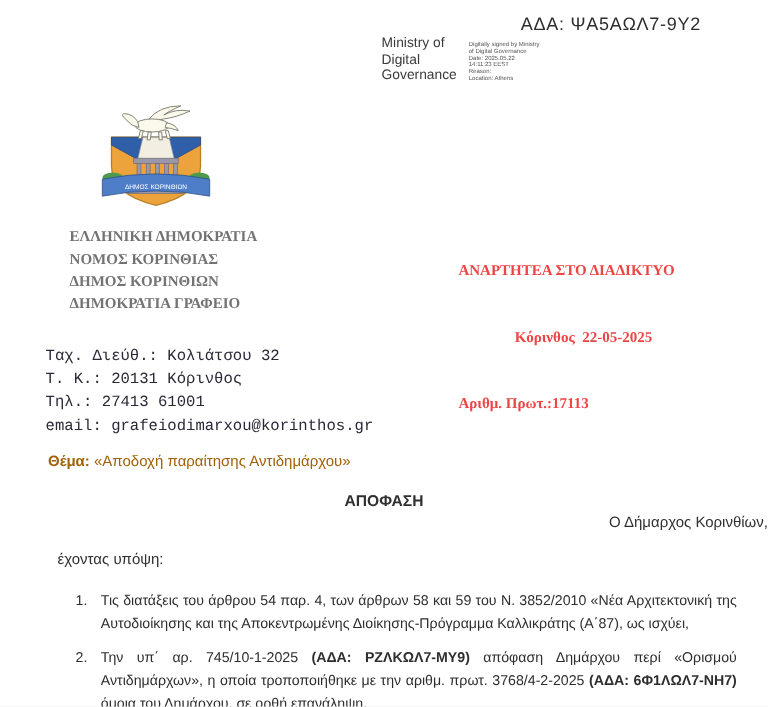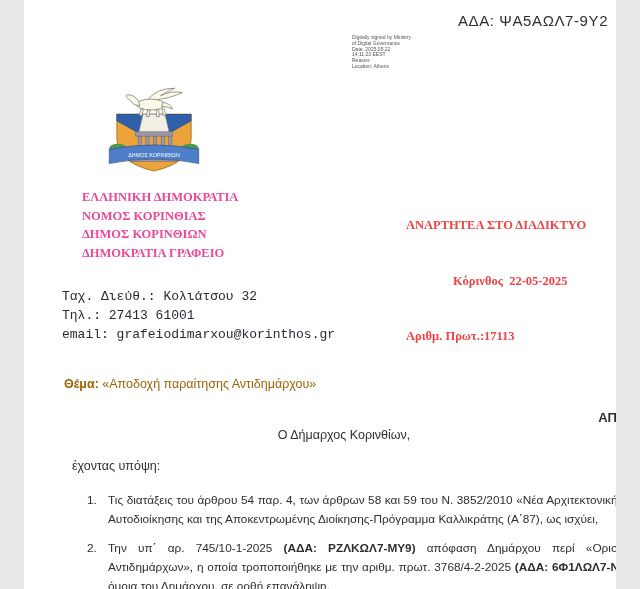"ΑΔΑ: ΨΑ5ΑΩΛ7-9Υ2" .page { width: 592px -> 640px }
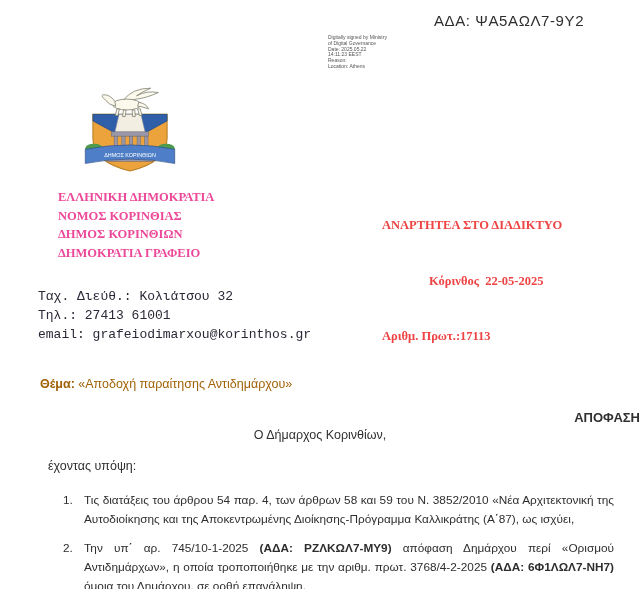"Ministry of" div.sig-name { html: none -> <div> <div>Ministry of</div> <div>Digital</div> <div>Governance</div> </div> }
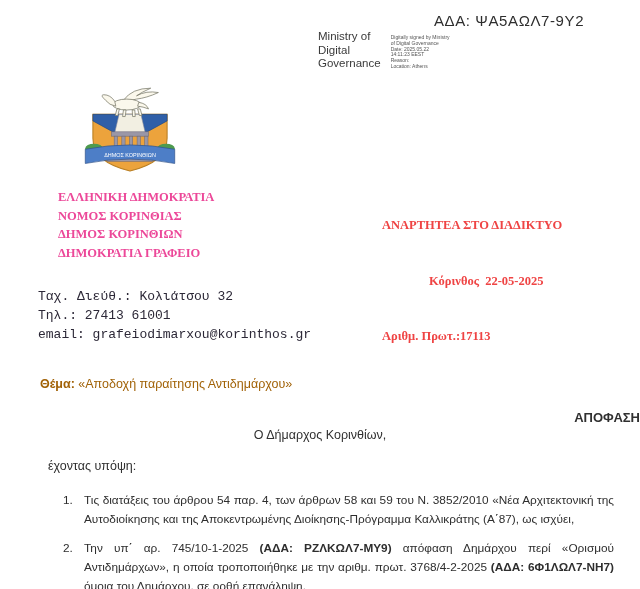"ΕΛΛΗΝΙΚΗ ΔΗΜΟΚΡΑΤΙΑ" .authority { color: #ec4899 -> #737373 }
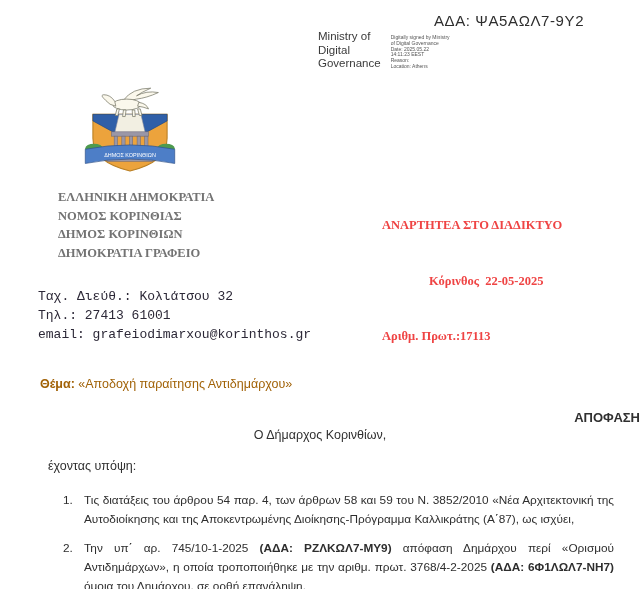"Τ. Κ.: 20131 Κόρινθος" div { html: none -> <div>Τ. Κ.: 20131 Κόρινθος</div> }
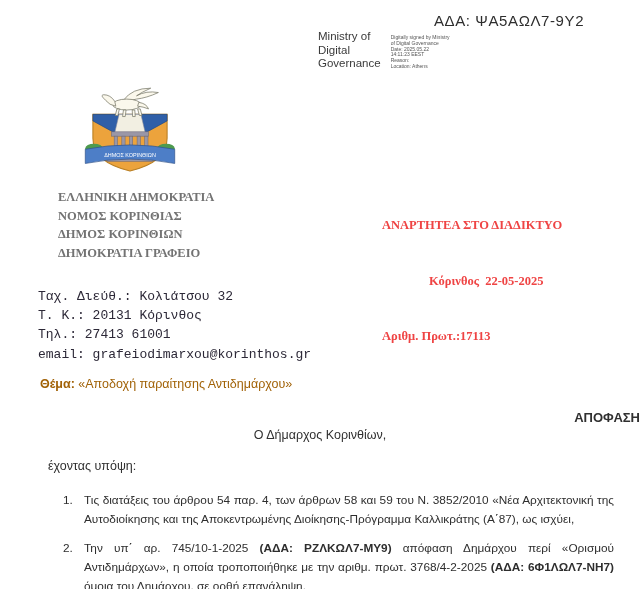"ΑΠΟΦΑΣΗ" .decision-heading { text-align: right -> center }
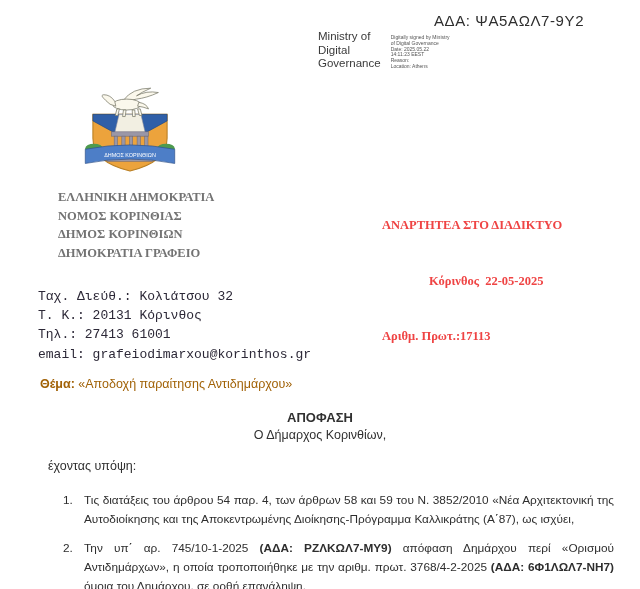"Ο Δήμαρχος Κορινθίων," .decision-sub { text-align: center -> right }
